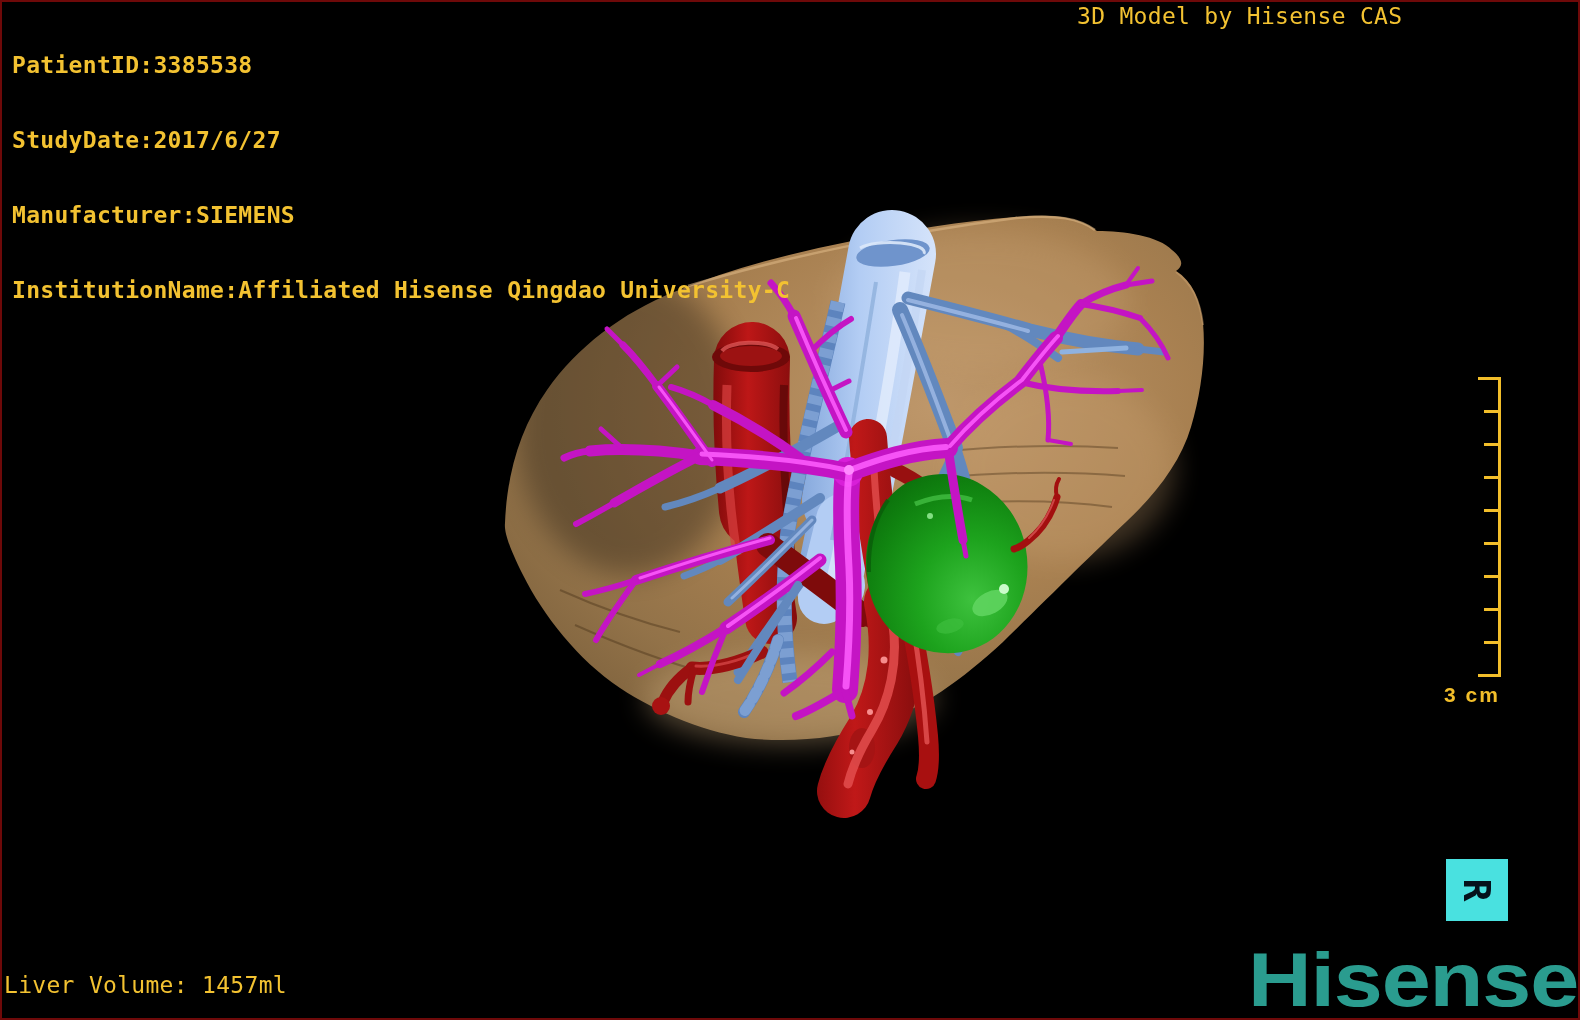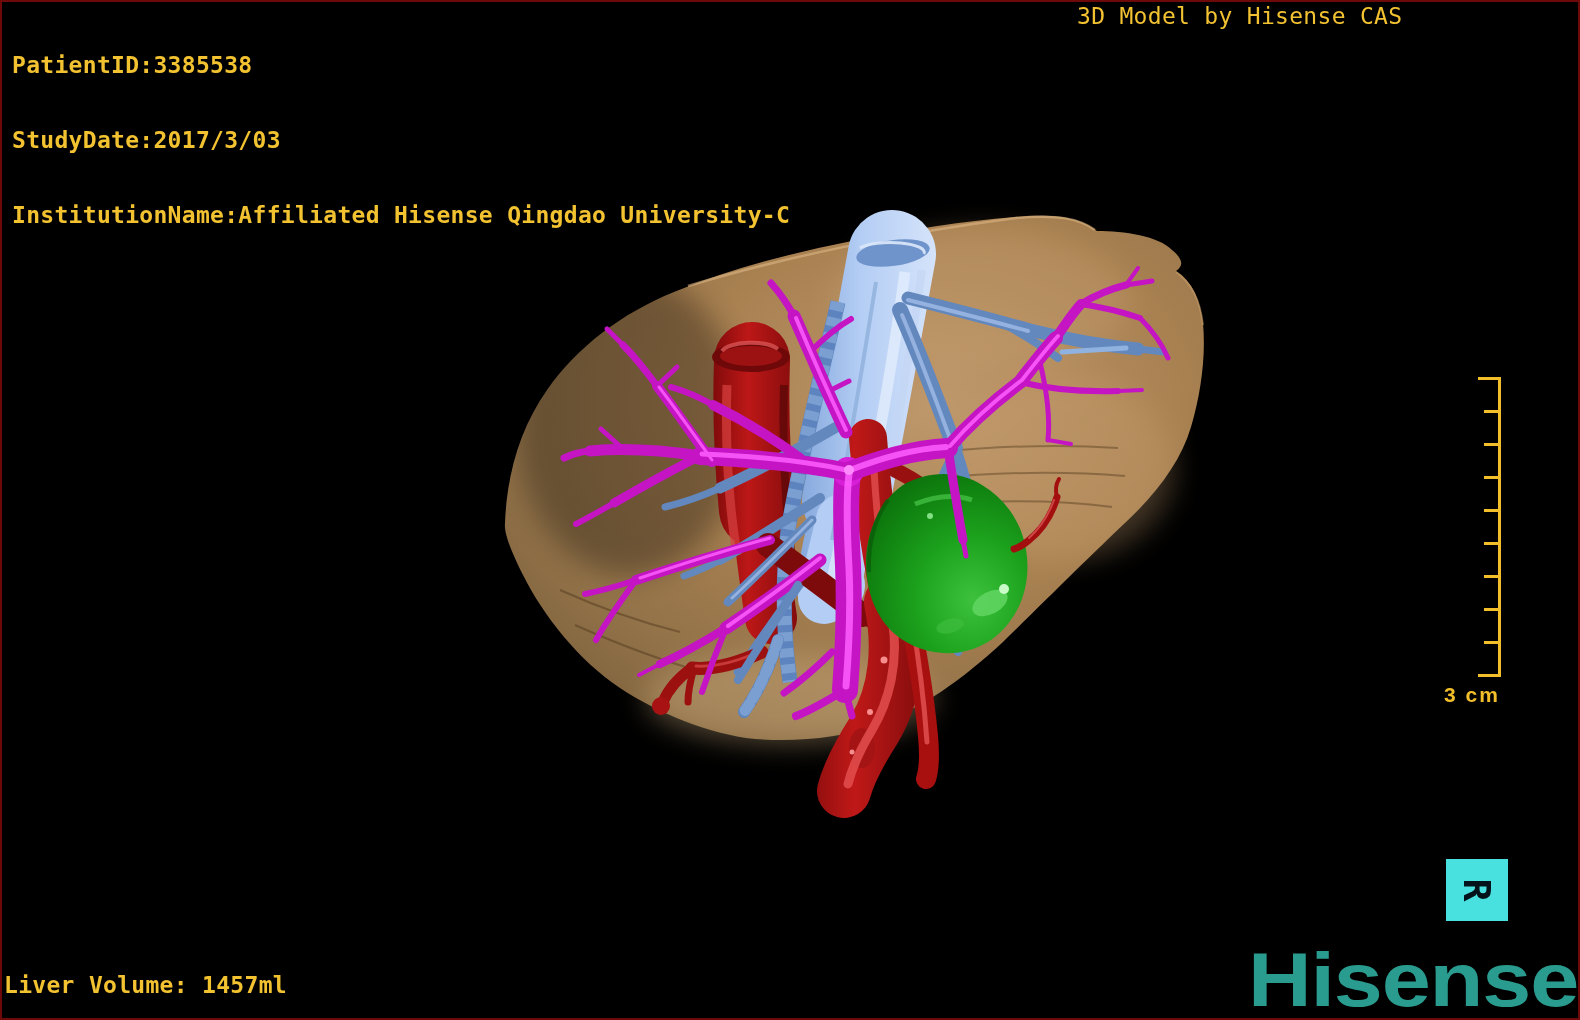"StudyDate:2017/3/03" div { text: StudyDate:2017/3/03 -> StudyDate:2017/6/27 }
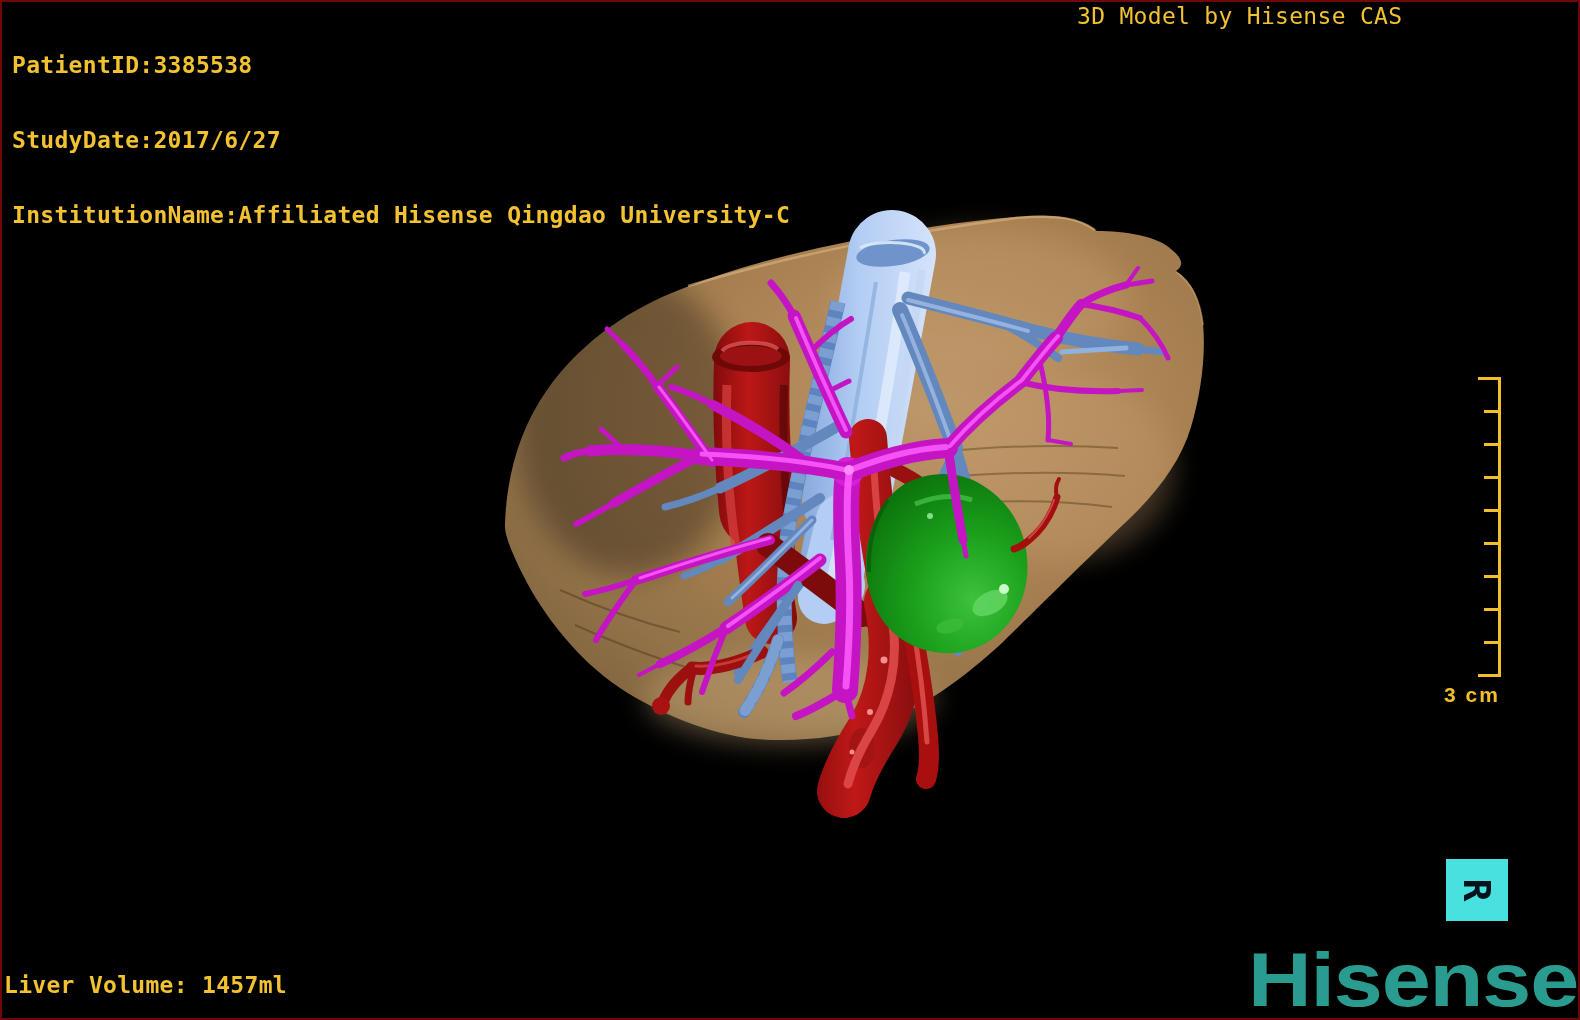"Manufacturer:SIEMENS" div { html: none -> <div>Manufacturer:SIEMENS</div> }
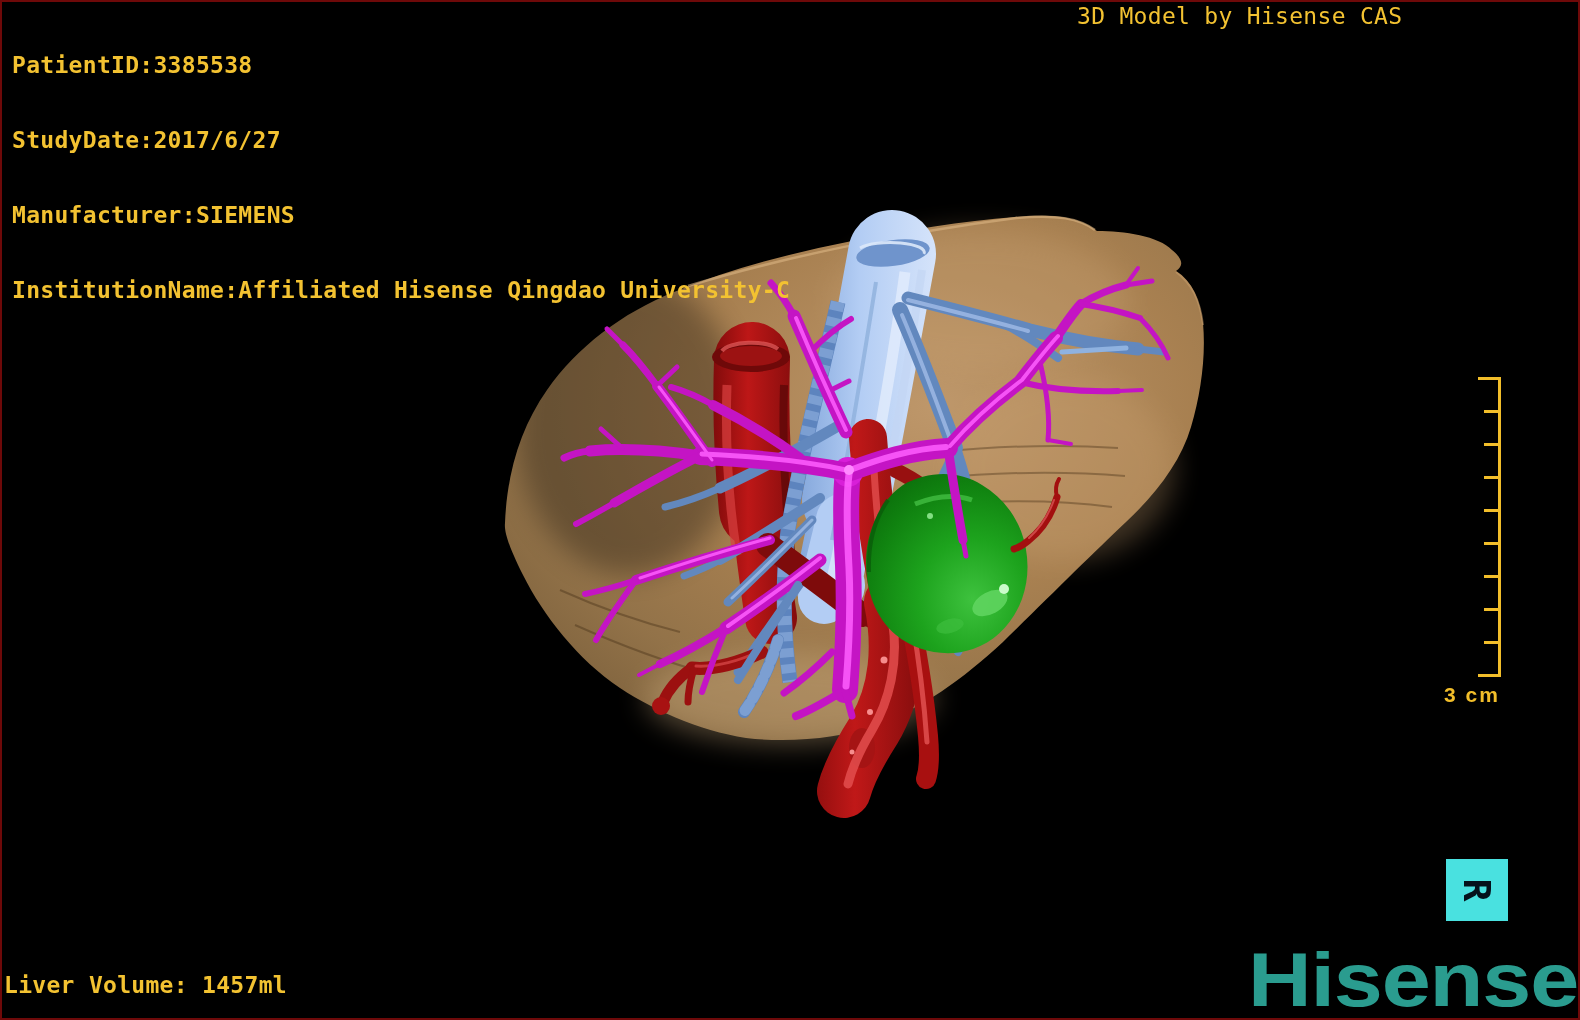"Liver Volume: 1457ml" .volume { font-weight: 700 -> 400 }
